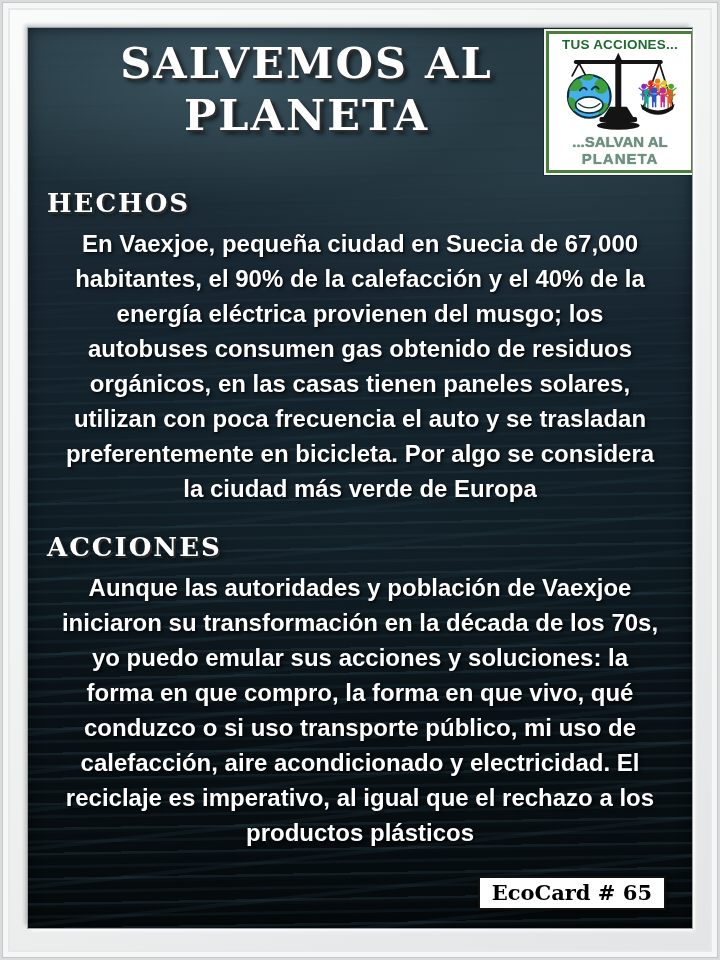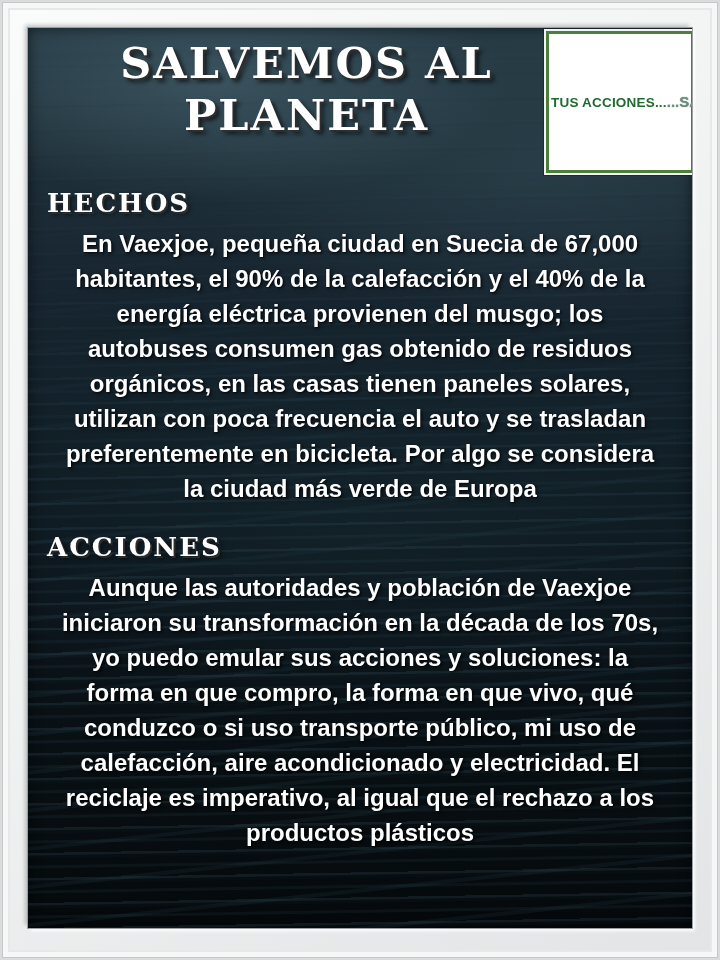"TUS ACCIONES..." .logo { flex-direction: row -> column }
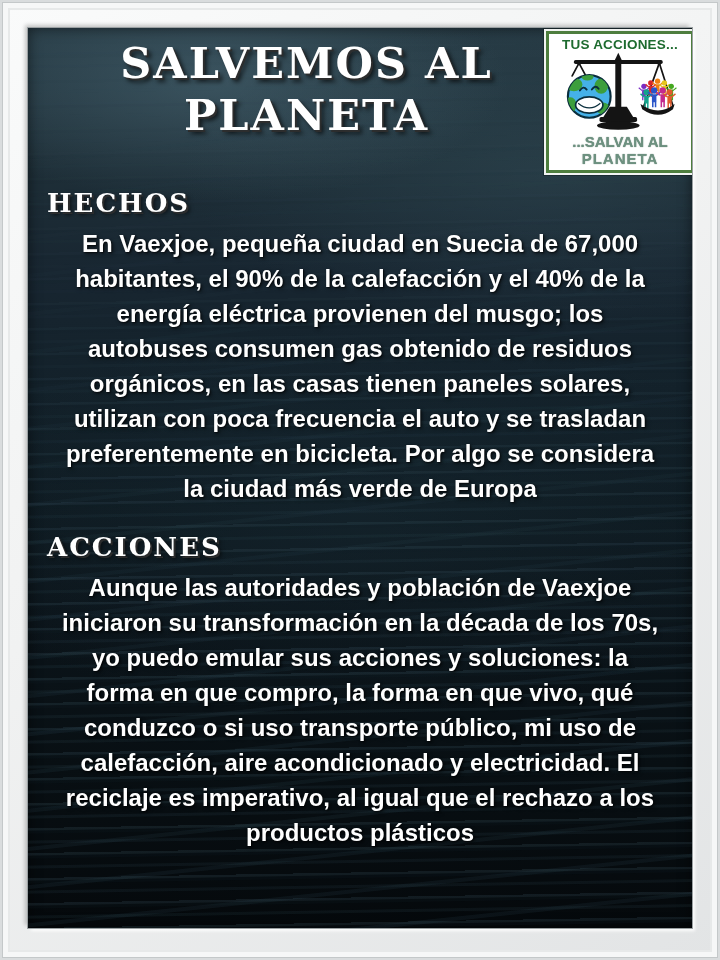"EcoCard # 65" div.badge { html: none -> <div>EcoCard # 65</div> }
